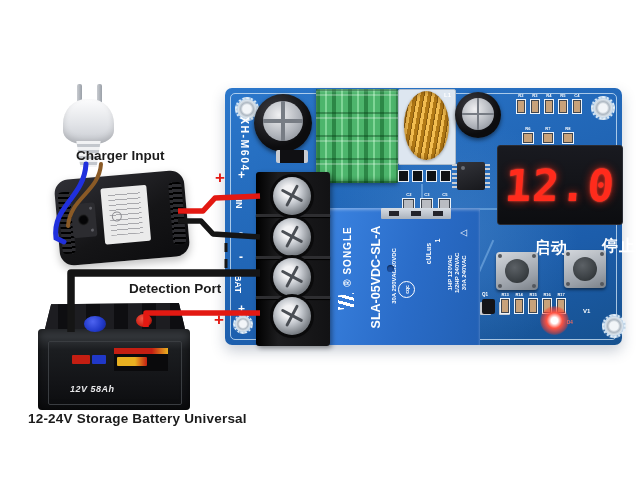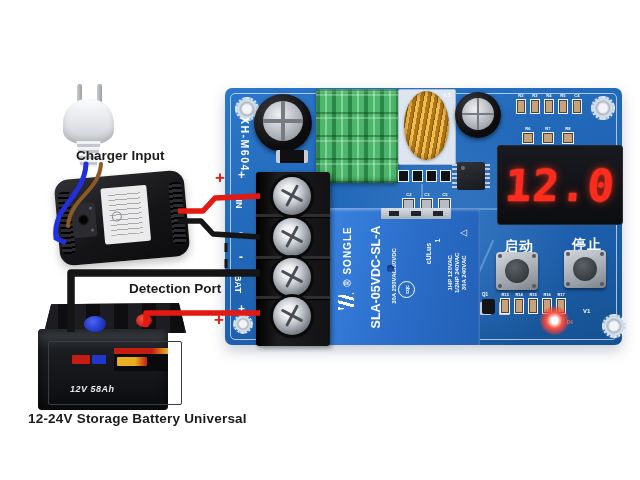"启动" .btn-lb { font-size: 14px -> 16px; margin-left: none -> 30px }
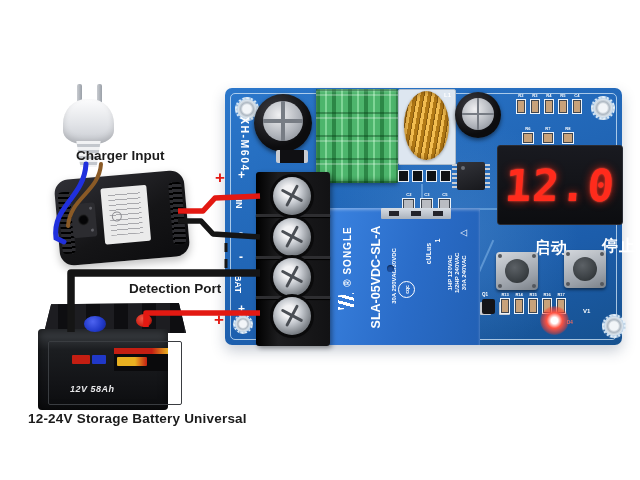"12V 58Ah" .bat-body { width: 130px -> 152px }
